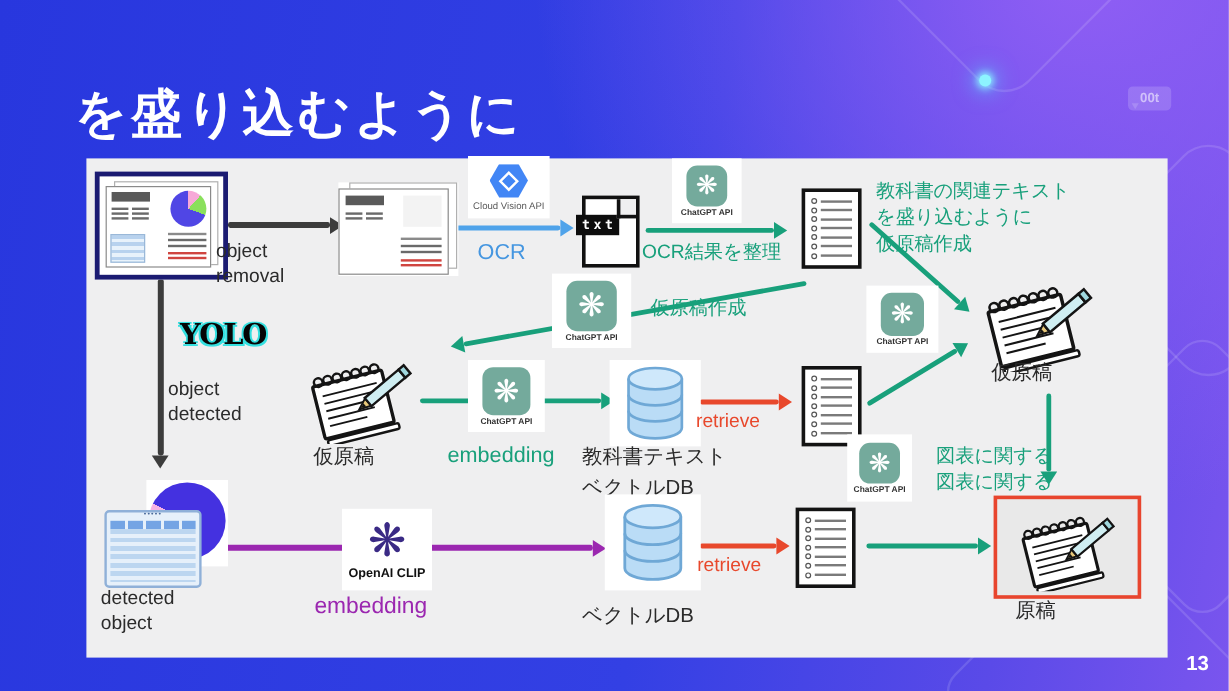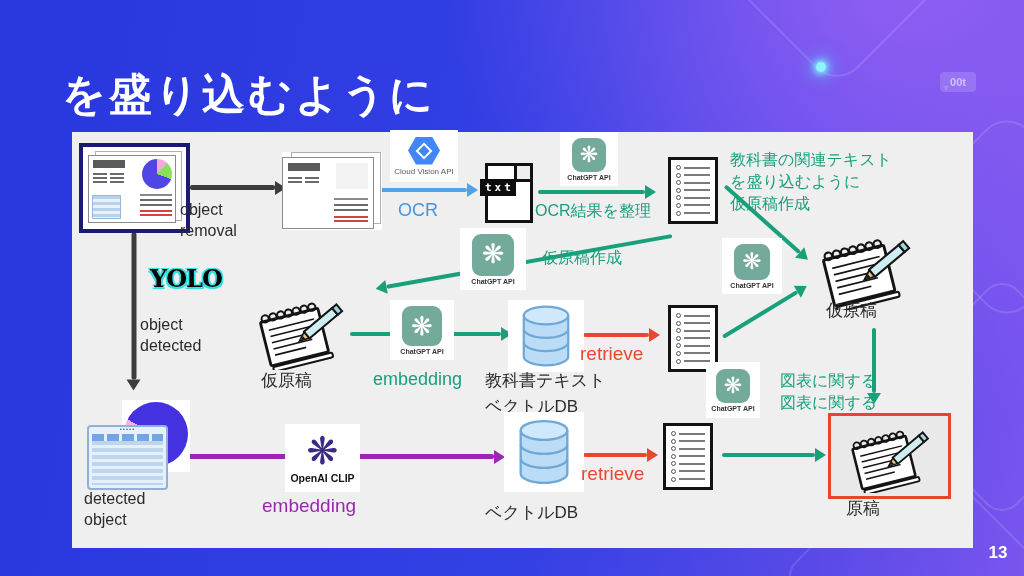"retrieve" .lbl.red { font-size: 19px -> 16px }
